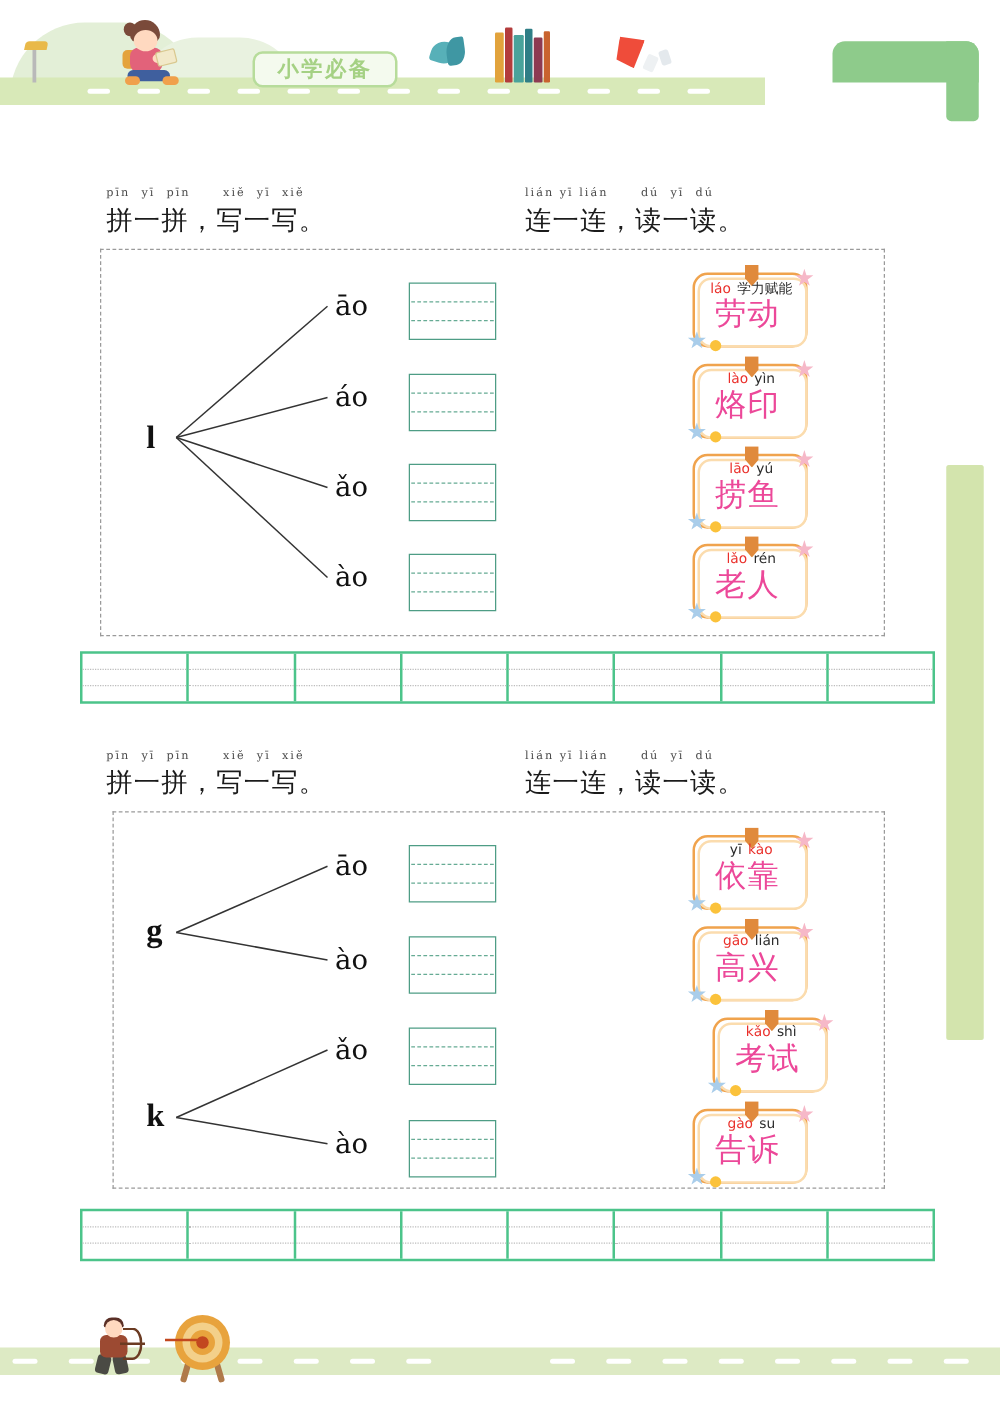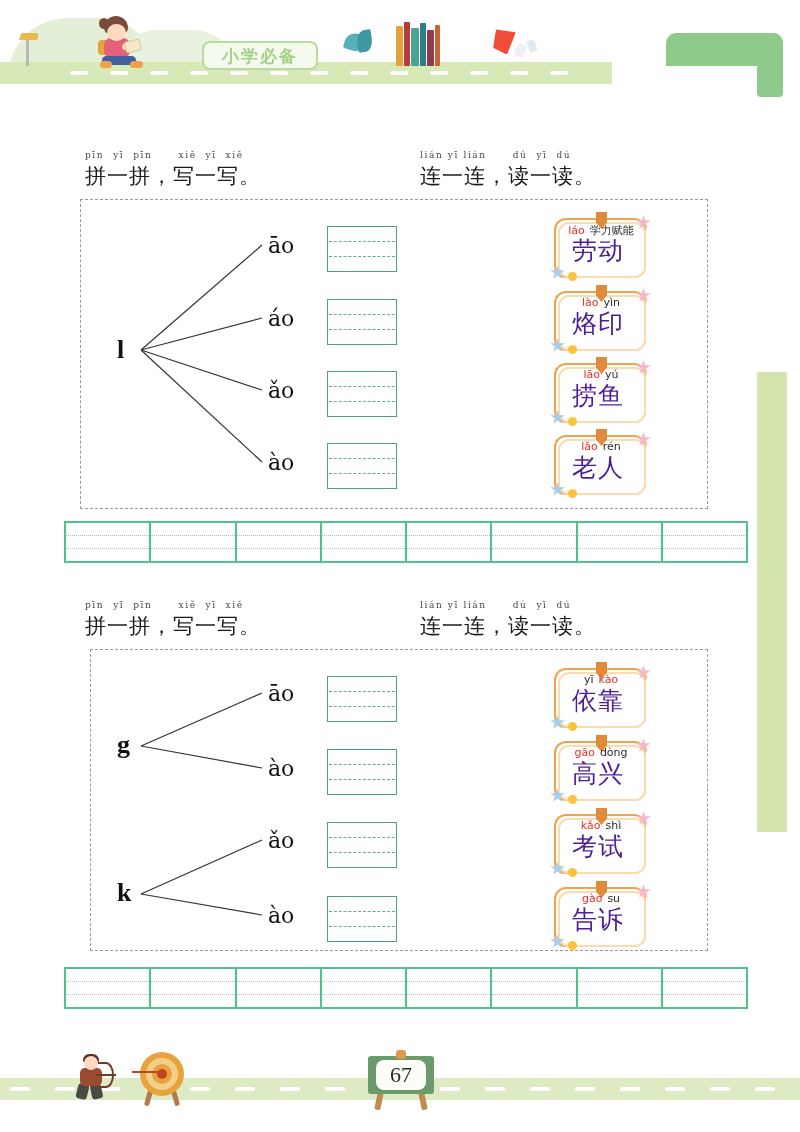"劳动" .card-word { color: #4c1d95 -> #ec4899 }
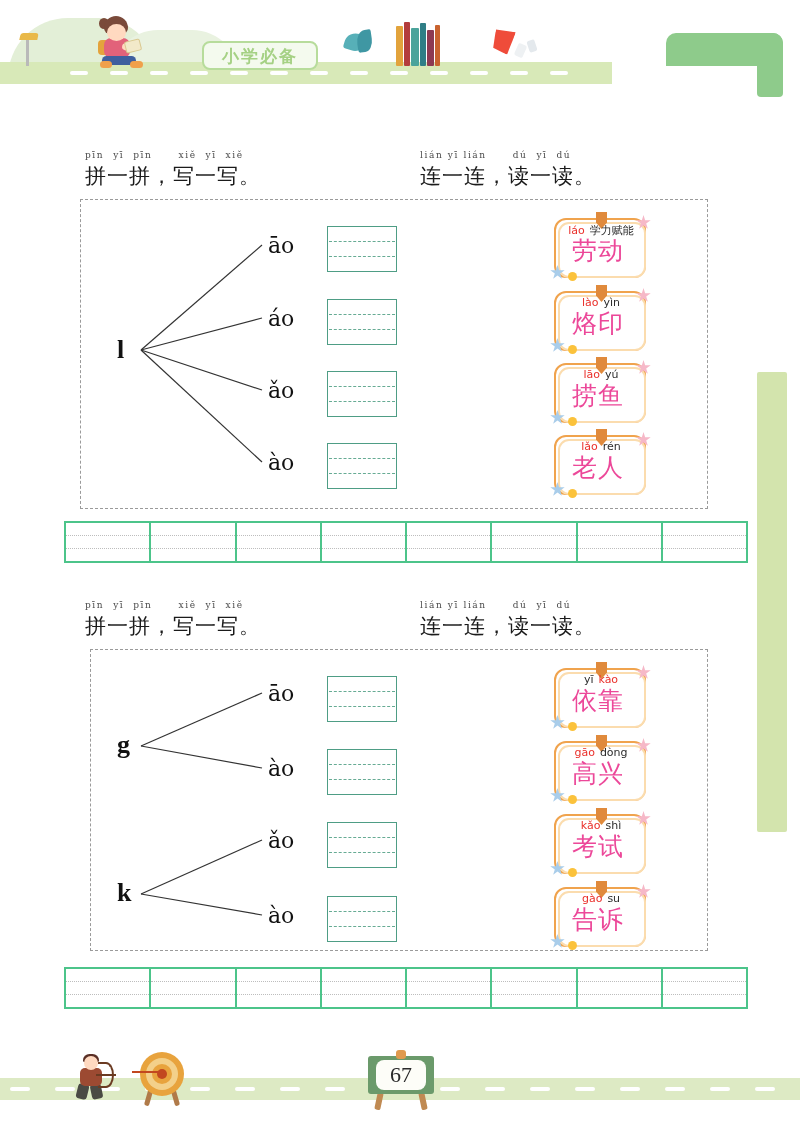"dòng" span { text: dòng -> lián }
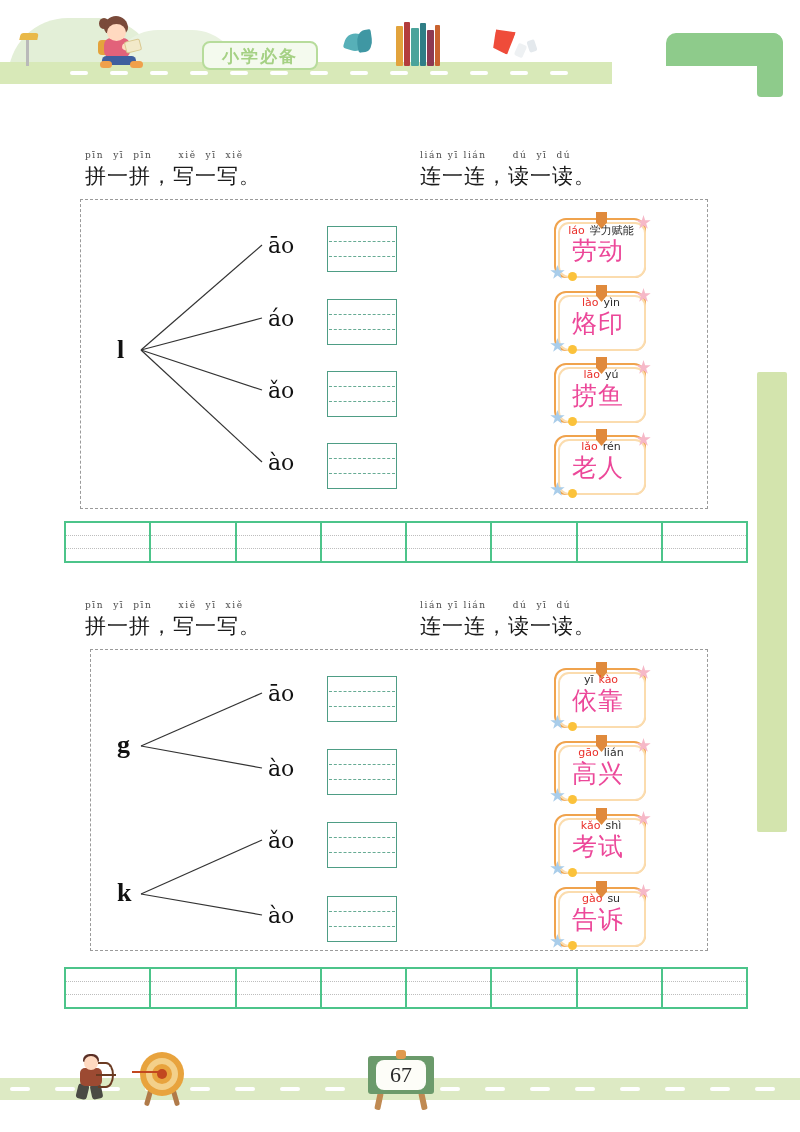"kǎo shì" div.card { left: 550px -> 566px }
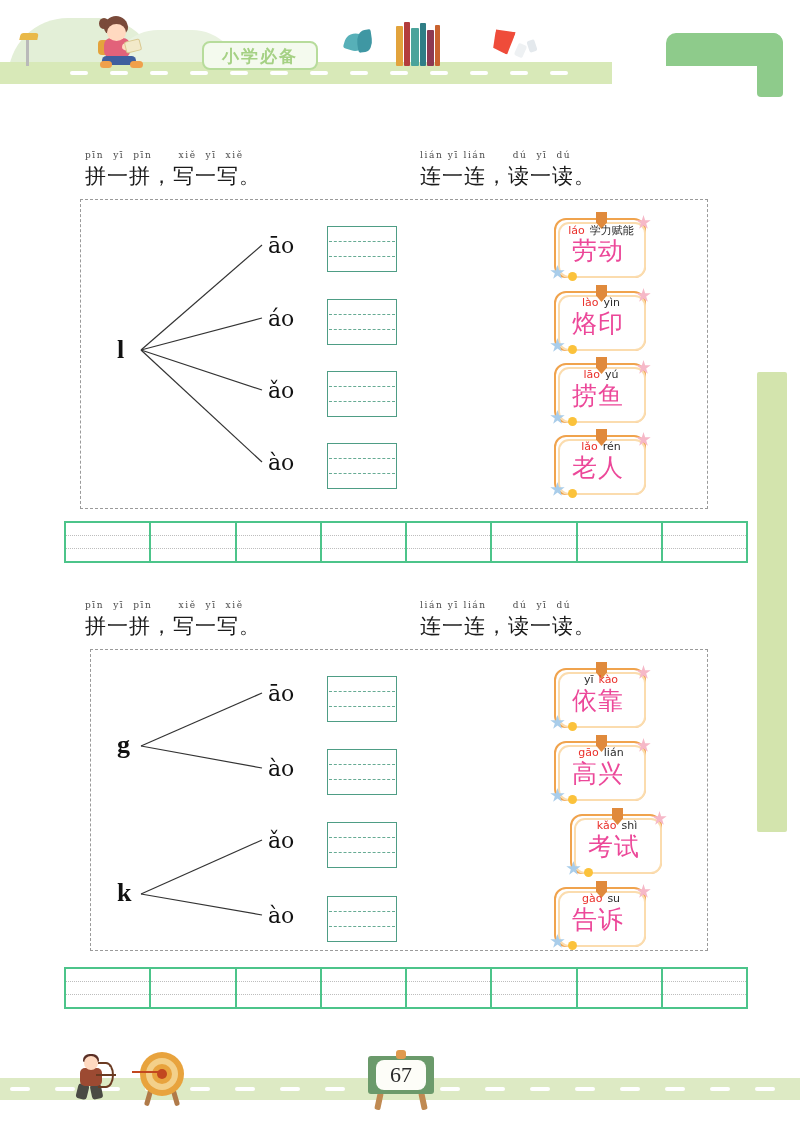"67" div.easel { html: <div> <div></div> <div></div> <div> <div>67</div> </div> <div></div> </div> -> none }
